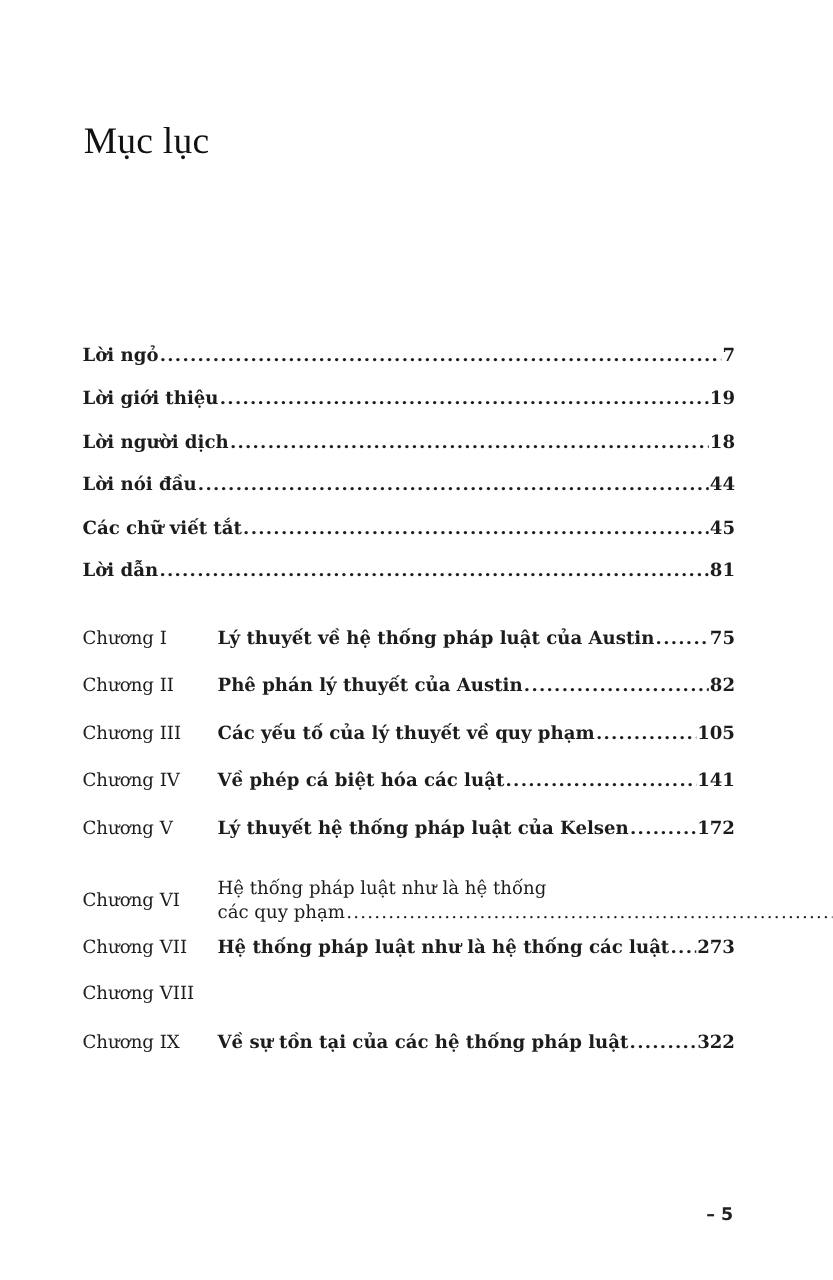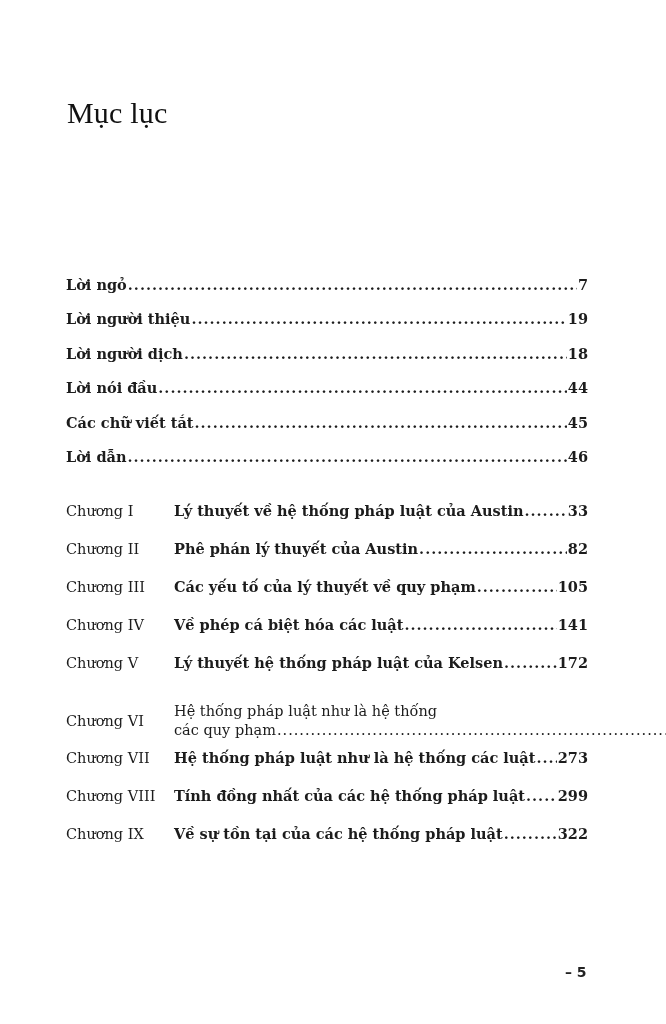"Lời người thiệu" span.text { text: người -> giới }
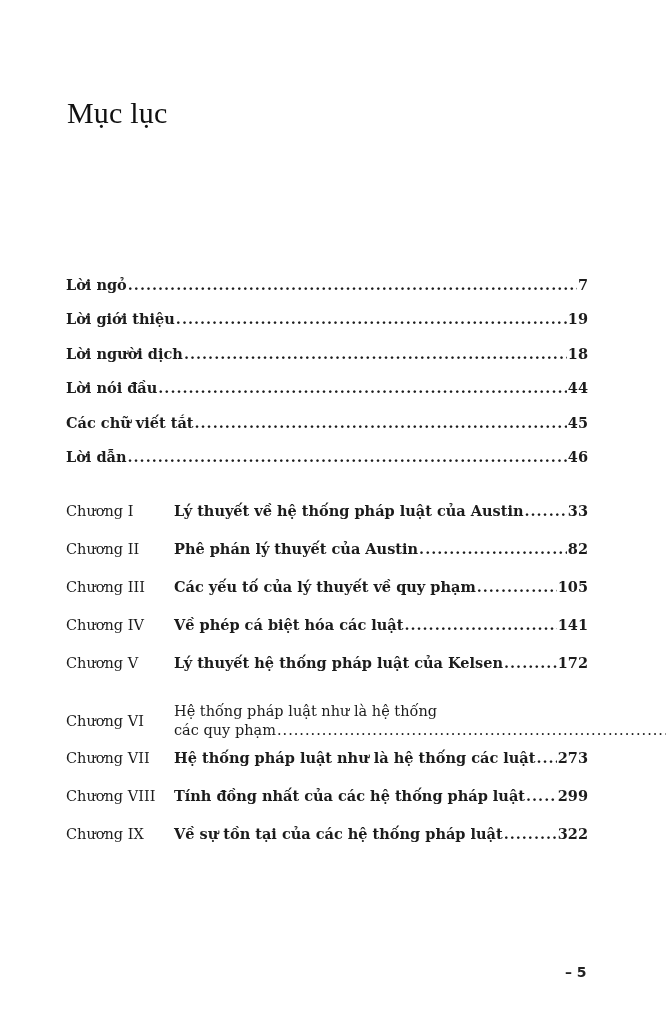"46" span.page { text: 46 -> 81 }
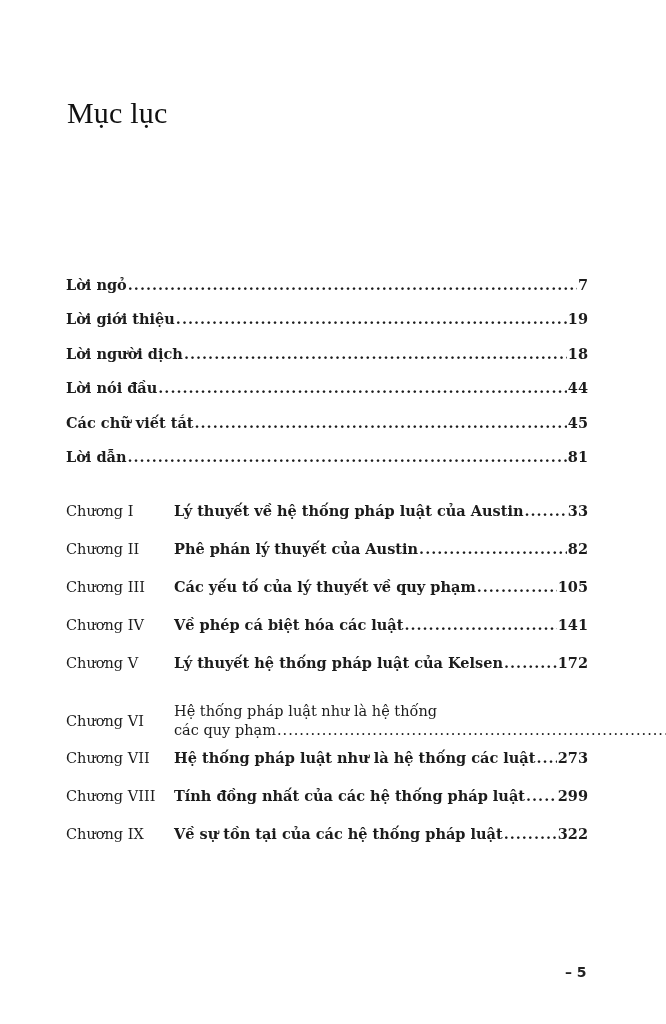"33" span.page { text: 33 -> 75 }
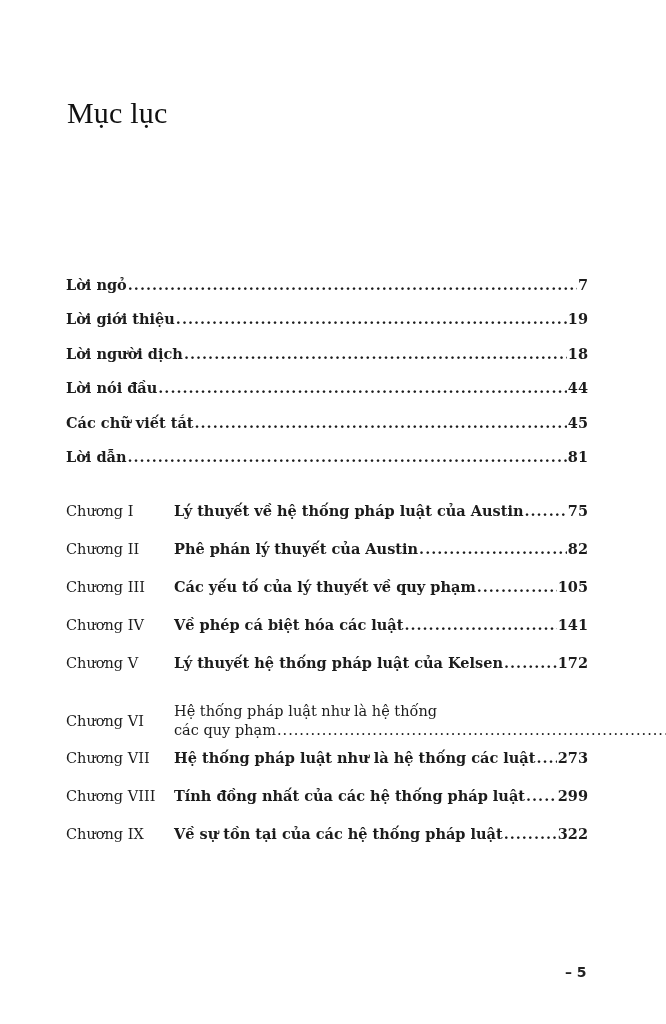"Tính đồng nhất của các" div.entry { html: <div> <span>Tính đồng nhất của các hệ thống pháp luật</span> <span></span> <span>299</span> </div> -> none }
